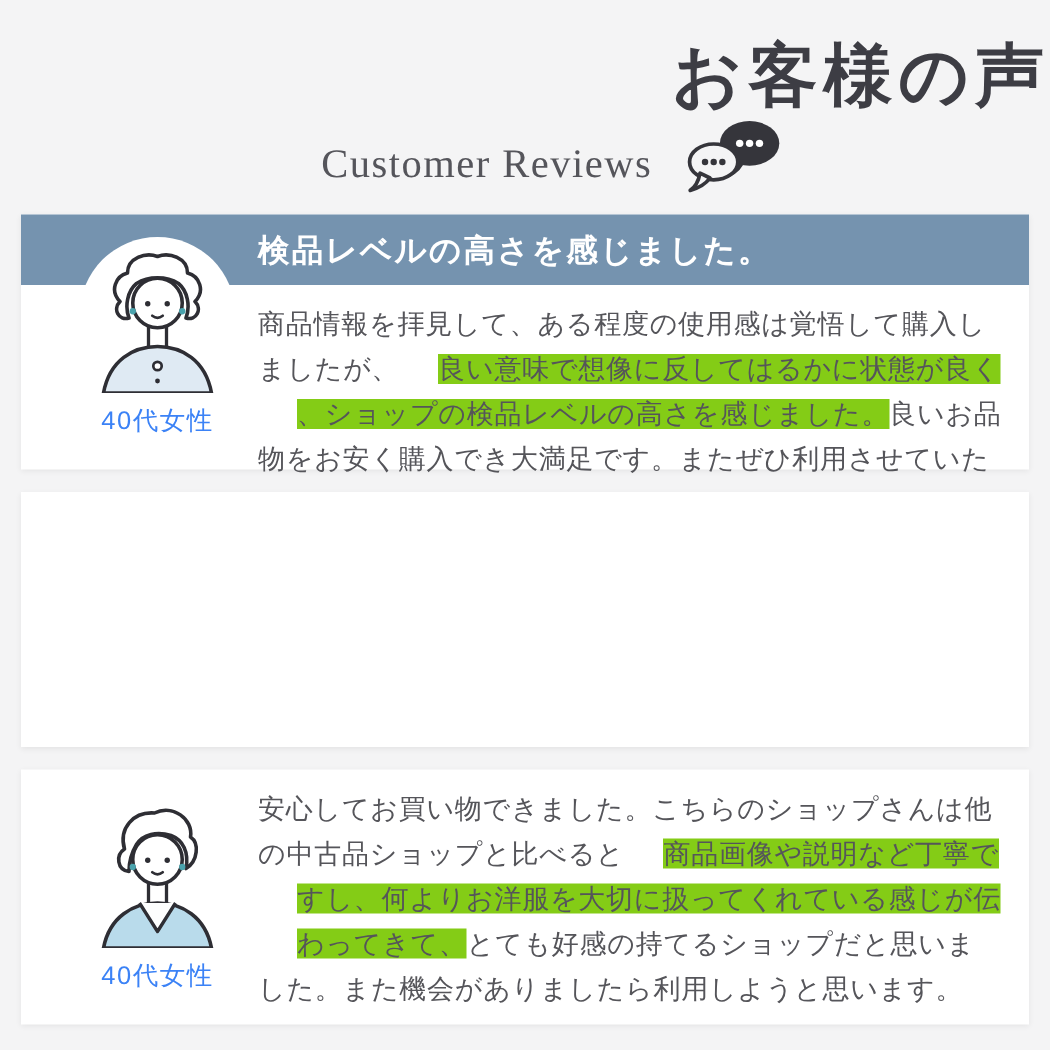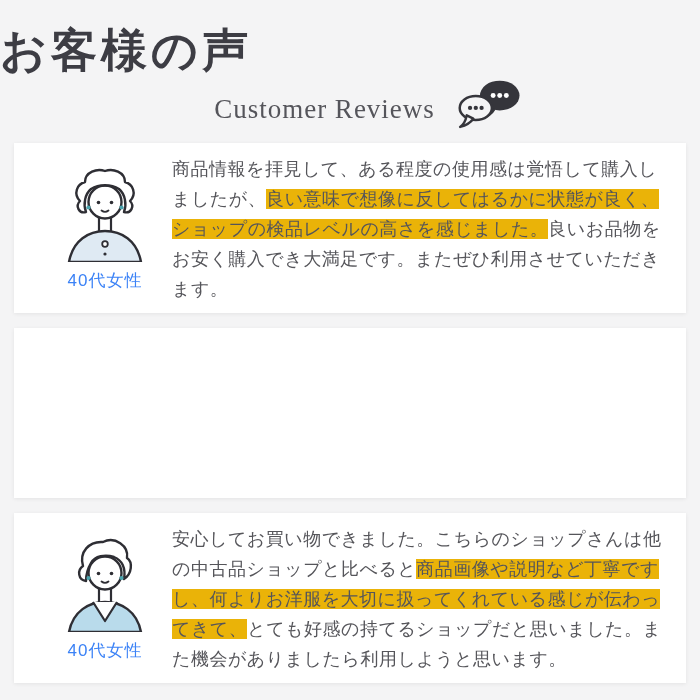"お客様の声" .masthead { text-align: left -> right }
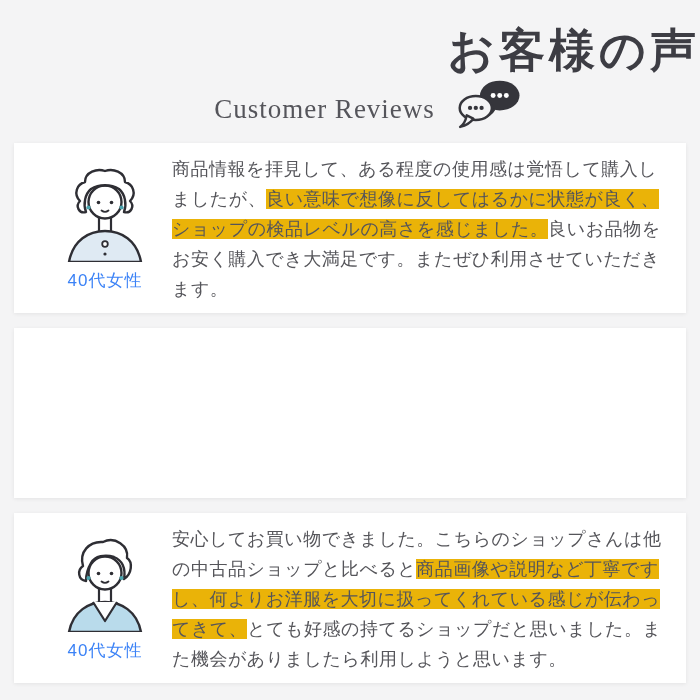"検品レベルの高さを感じました。" div.card-header { html: none -> <div> <h2>検品レベルの高さを感じました。</h2> </div> }
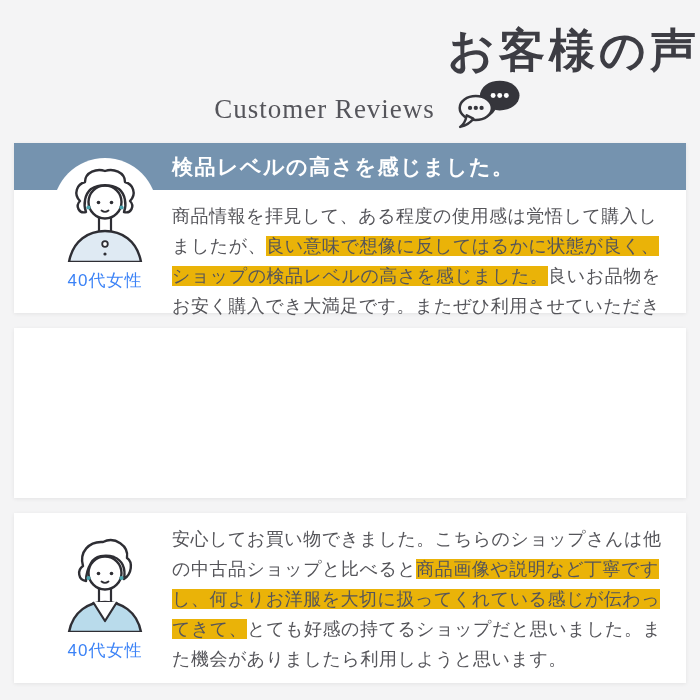"良い意味で想像に反してはるかに状態が良く、ショップの検品レベルの高さを感じました" .hl { background: #eab308 -> #84cc16; margin-left: none -> 26px }
